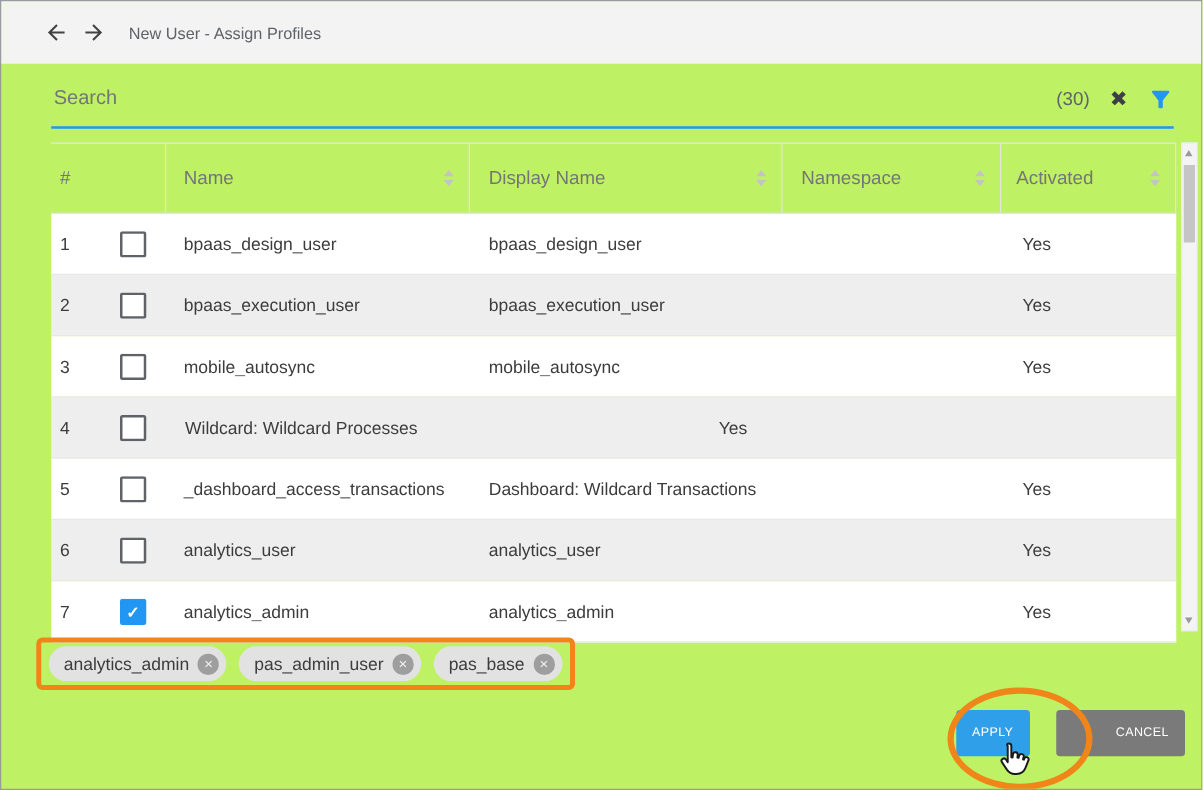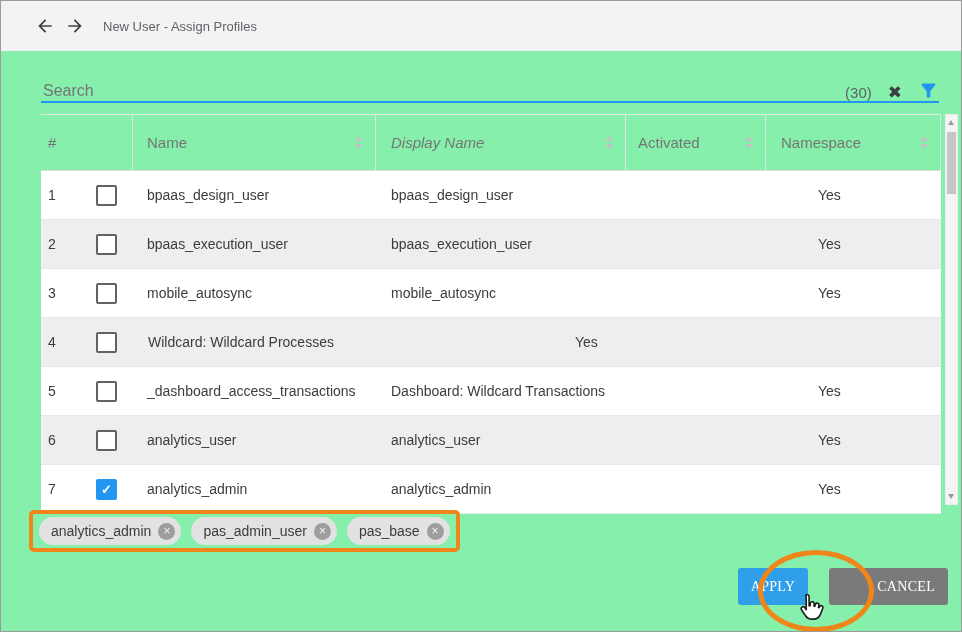"New User - Assign Profiles" .screen { background: #86efac -> #bef264 }
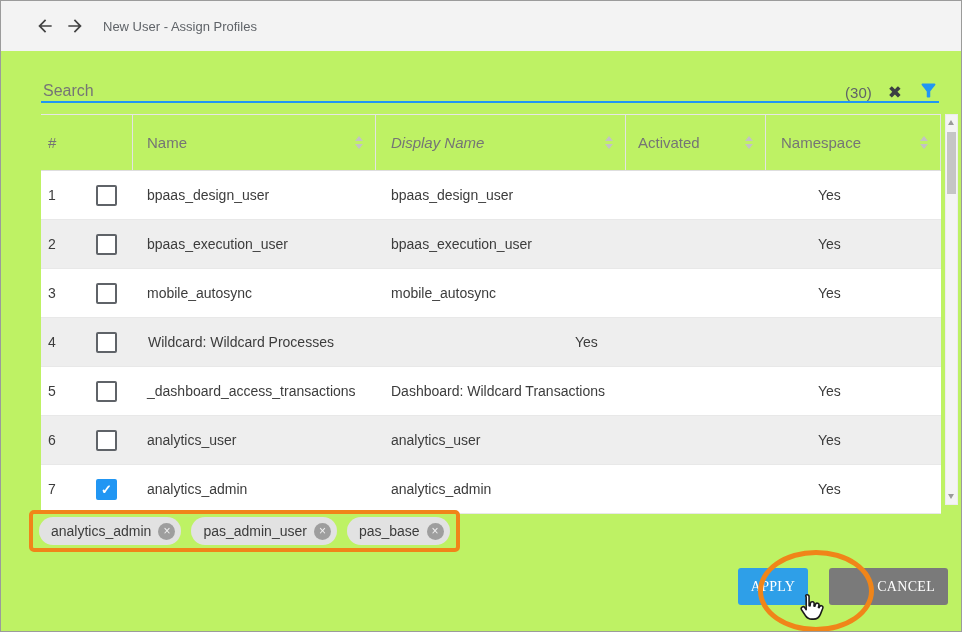"Search" .search-row { align-items: flex-end -> center }
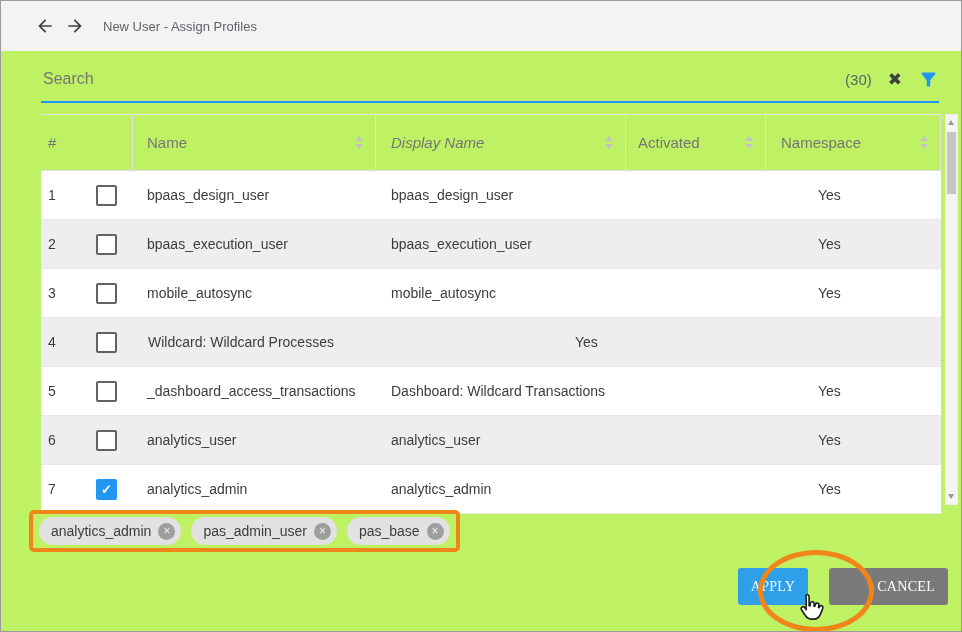"Display Name" .w2 { font-style: italic -> none }
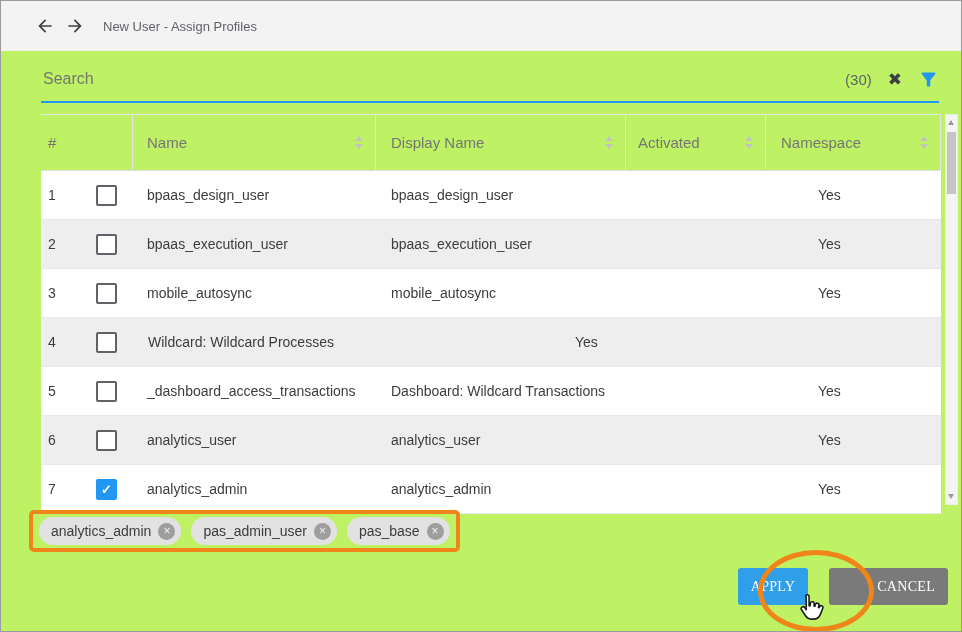"Activated" div.th { order: before "Namespace" -> after "Namespace" }
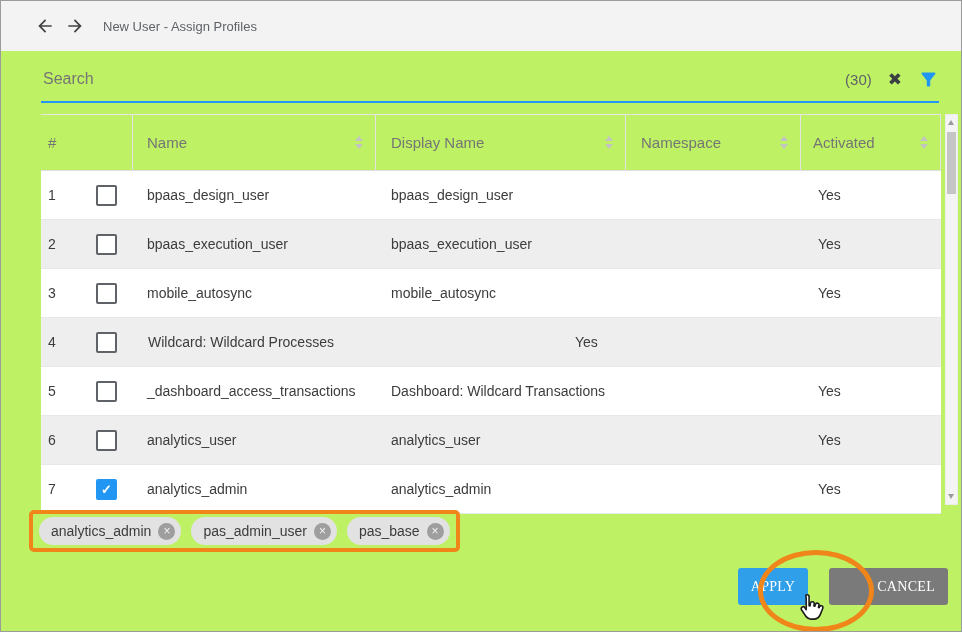"APPLY" .btn { font-family: Liberation Serif, serif -> Liberation Sans, sans-serif; font-size: 14px -> 10px }
